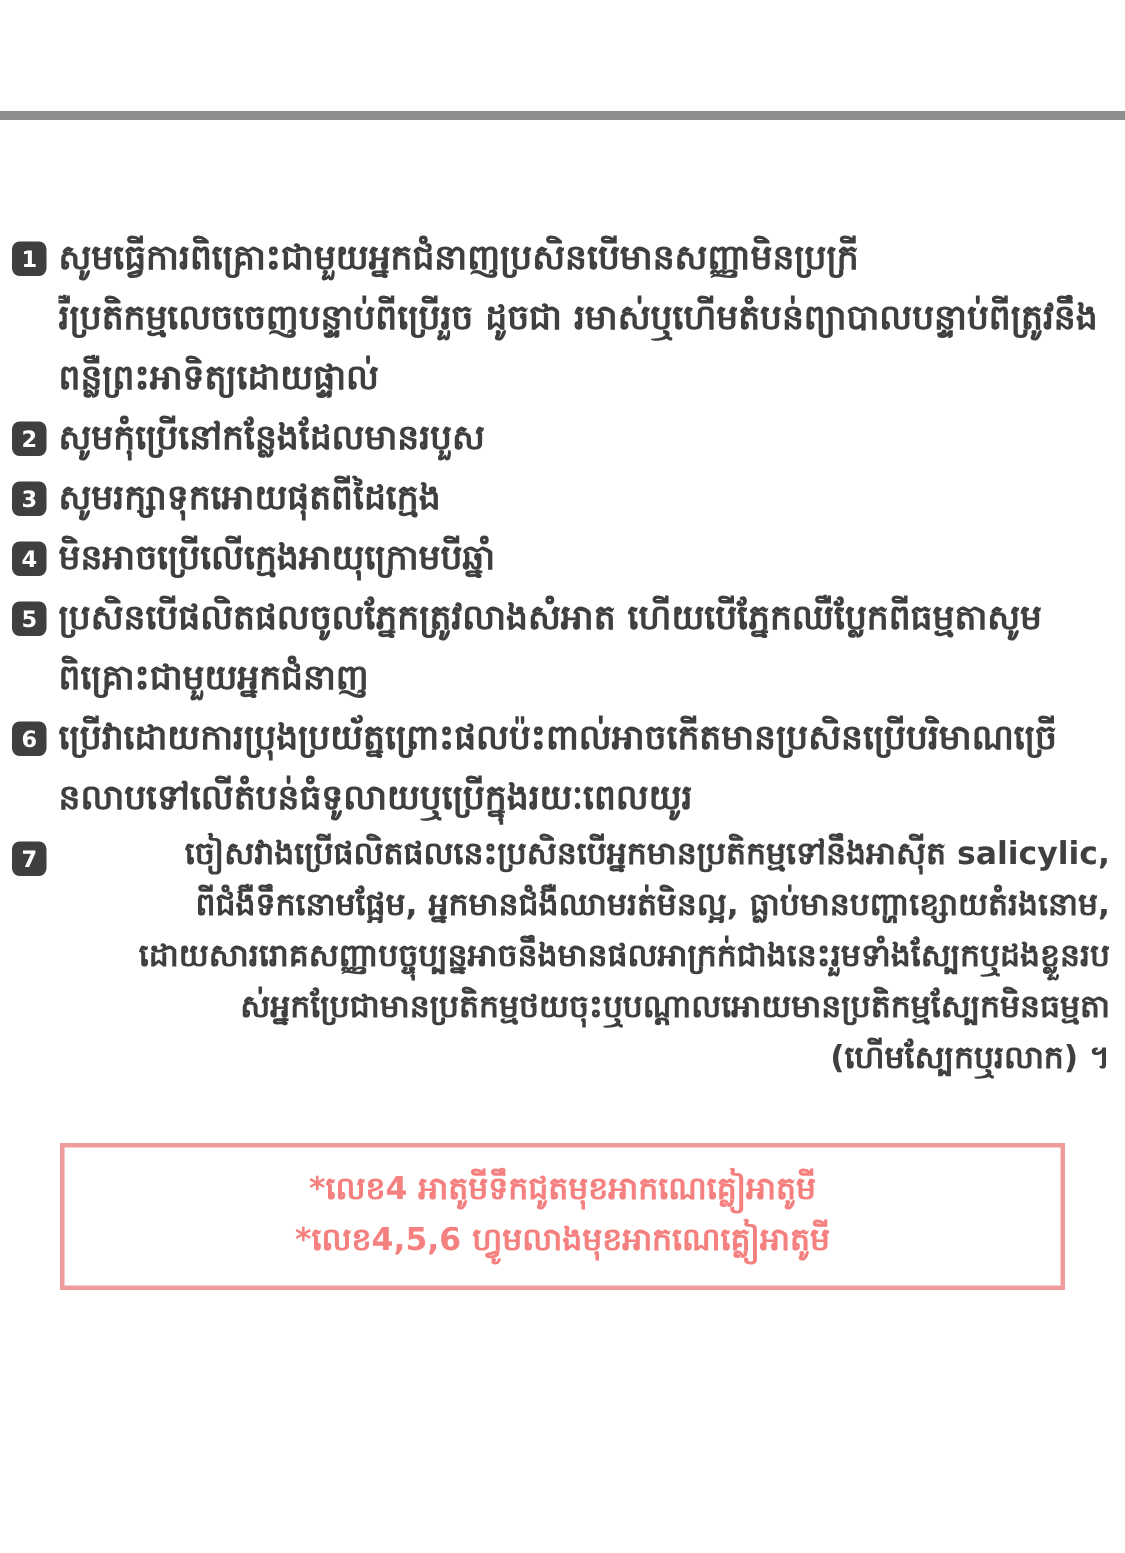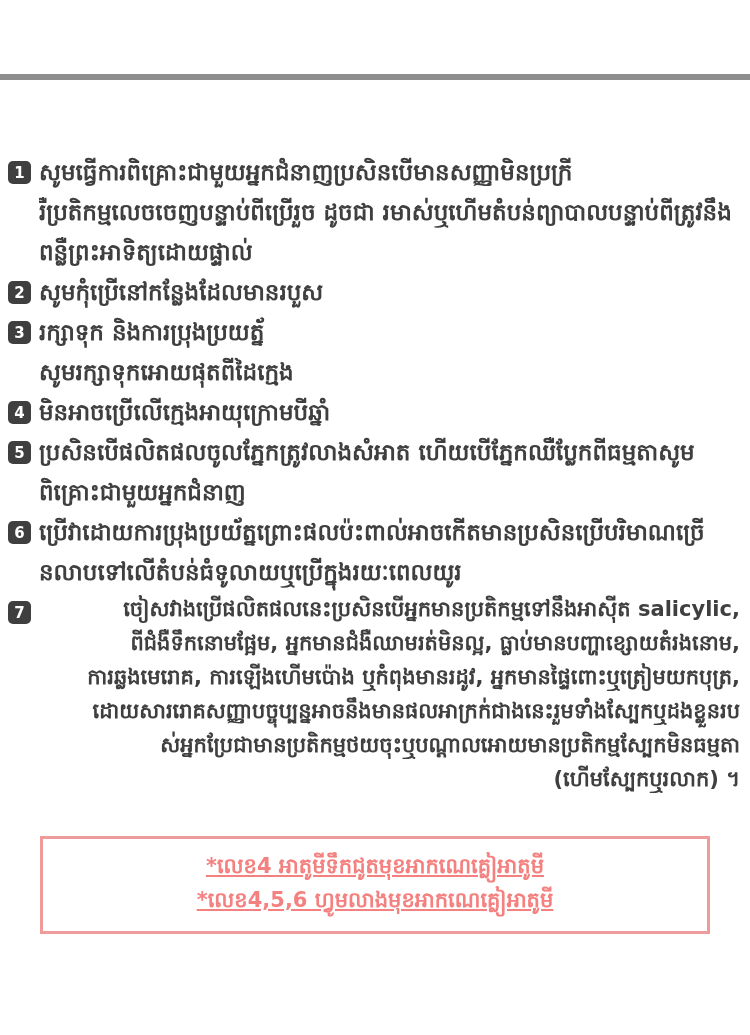"រក្សាទុក និងការប្រុងប្រយត្ន័" div.line { html: <div>រក្សាទុក និងការប្រុងប្រយត្ន័</div> -> none }
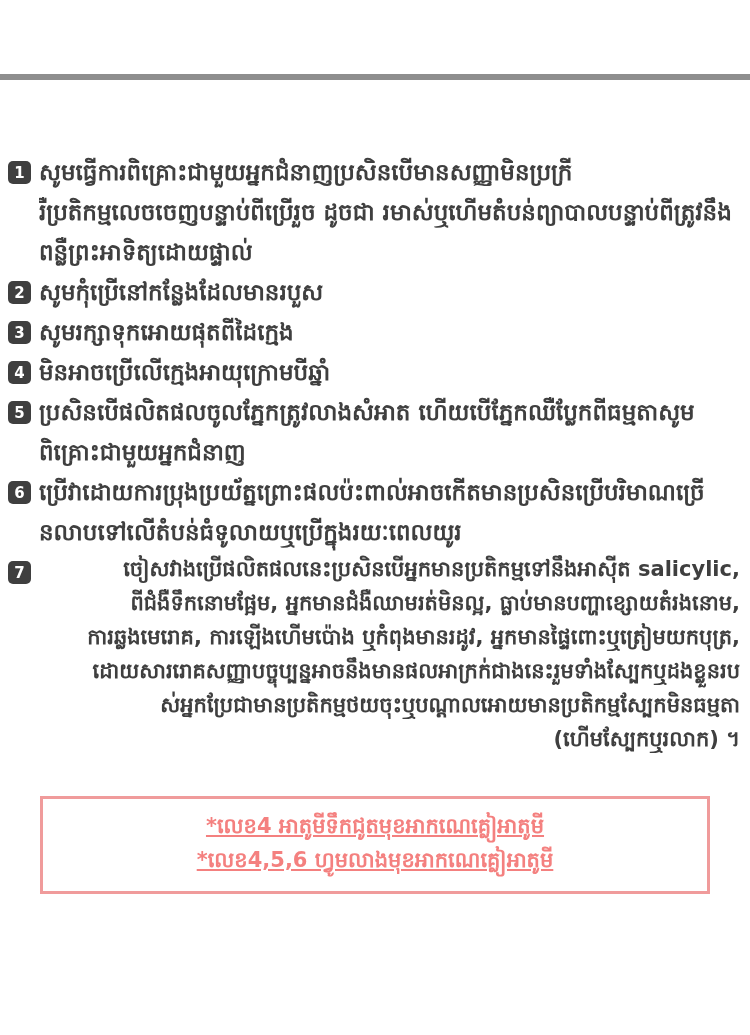"ការឆ្លងមេរោគ, ការឡើងហើមប៉ោង" div.line { html: <div>ការឆ្លងមេរោគ, ការឡើងហើមប៉ោង ឬកំពុងមានរដូវ, អ្នកមានផ្ទៃពោះឬត្រៀមយកបុត្រ,</div> -> none }
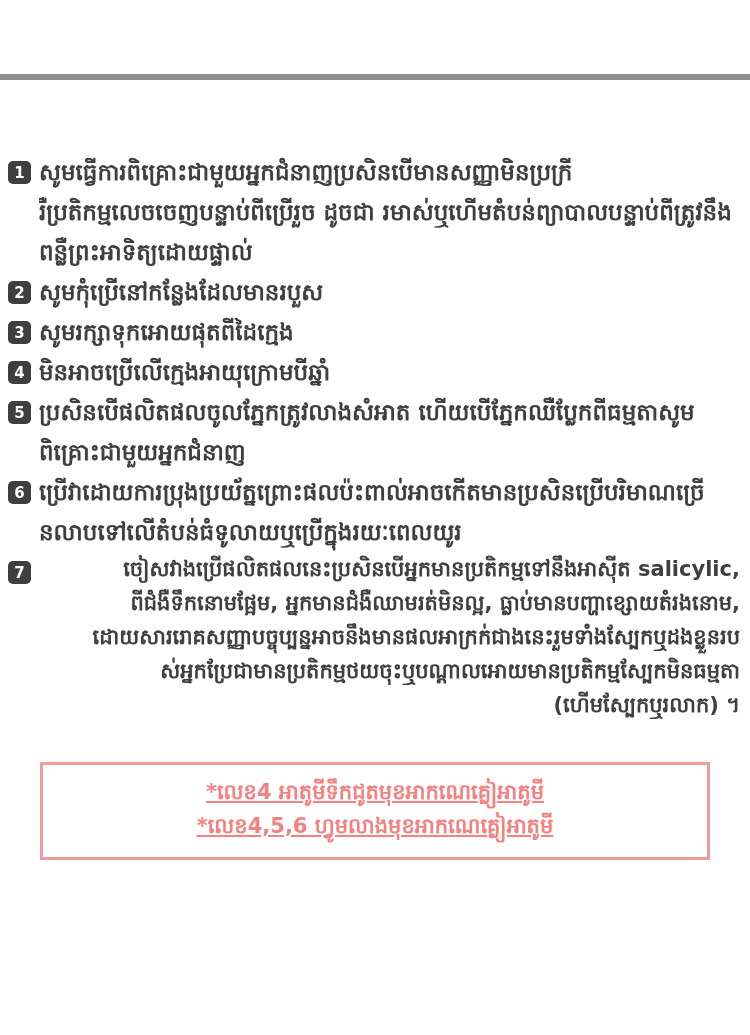"*លេខ4 អាតូមីទឹកជូតមុខអាកណេគ្លៀអាតូមី" .note-line { text-decoration: underline -> none }
